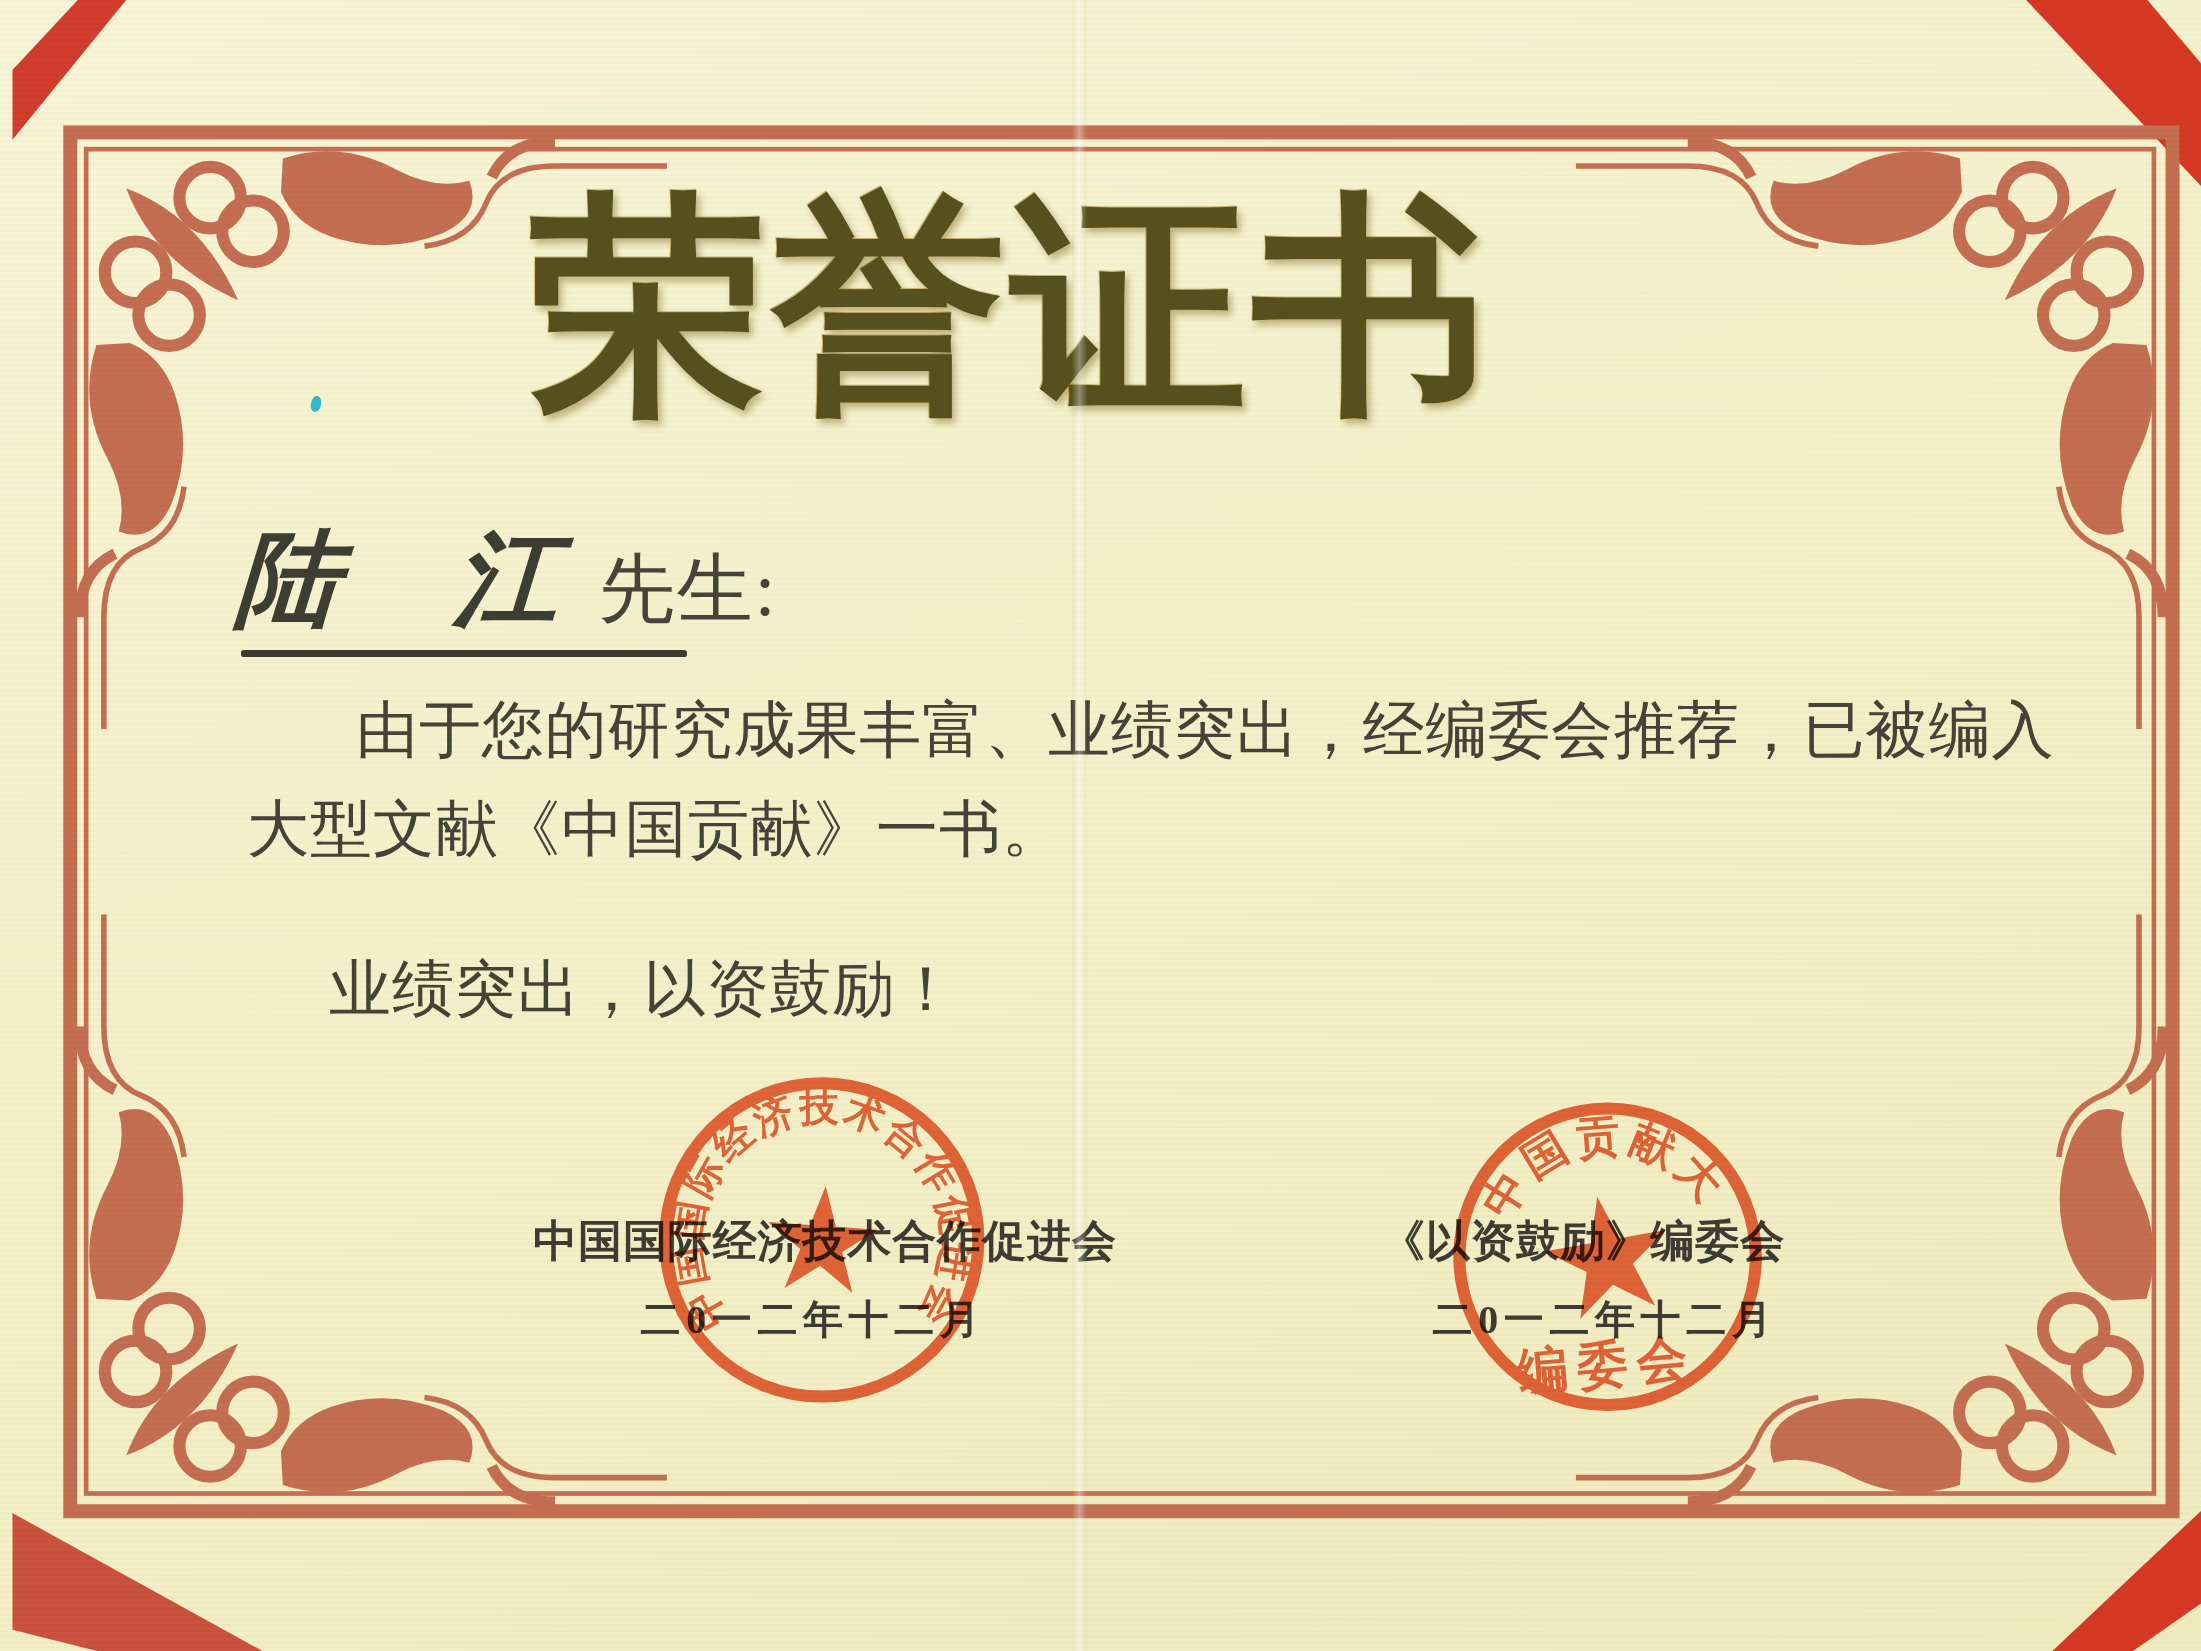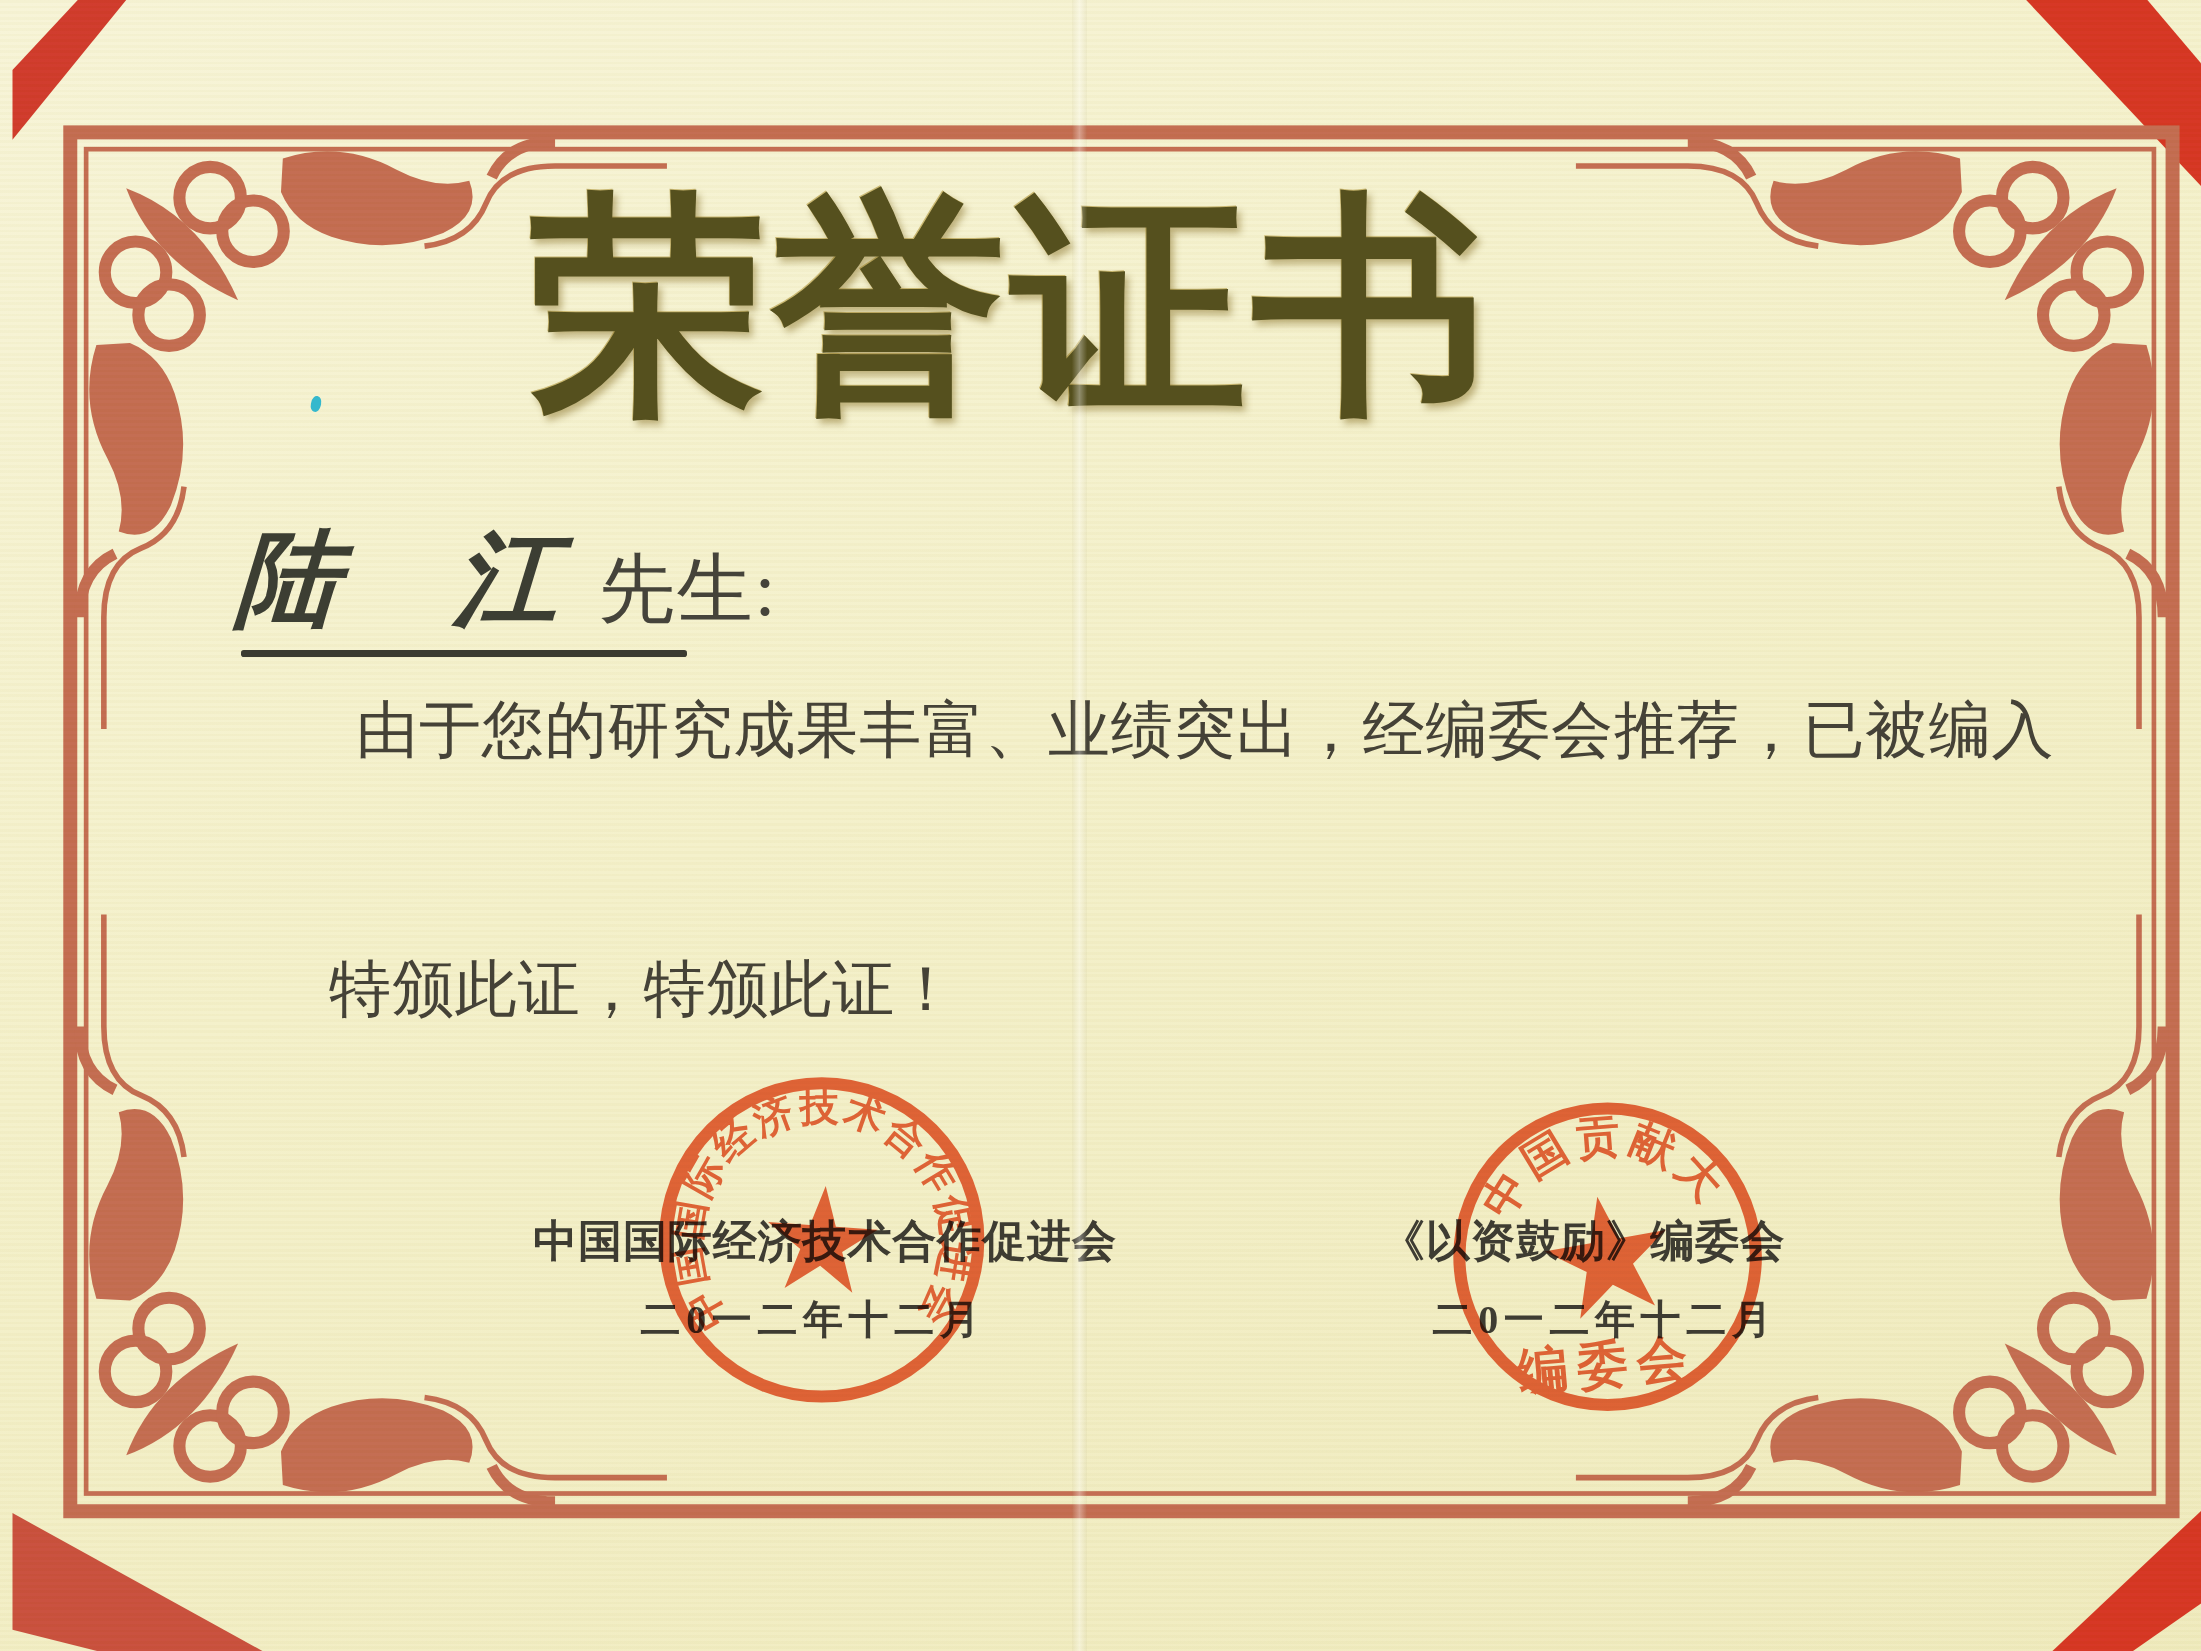"大型文献《中国贡献》一书。" div.body-line { html: none -> <div>大型文献《中国贡献》一书。</div> }
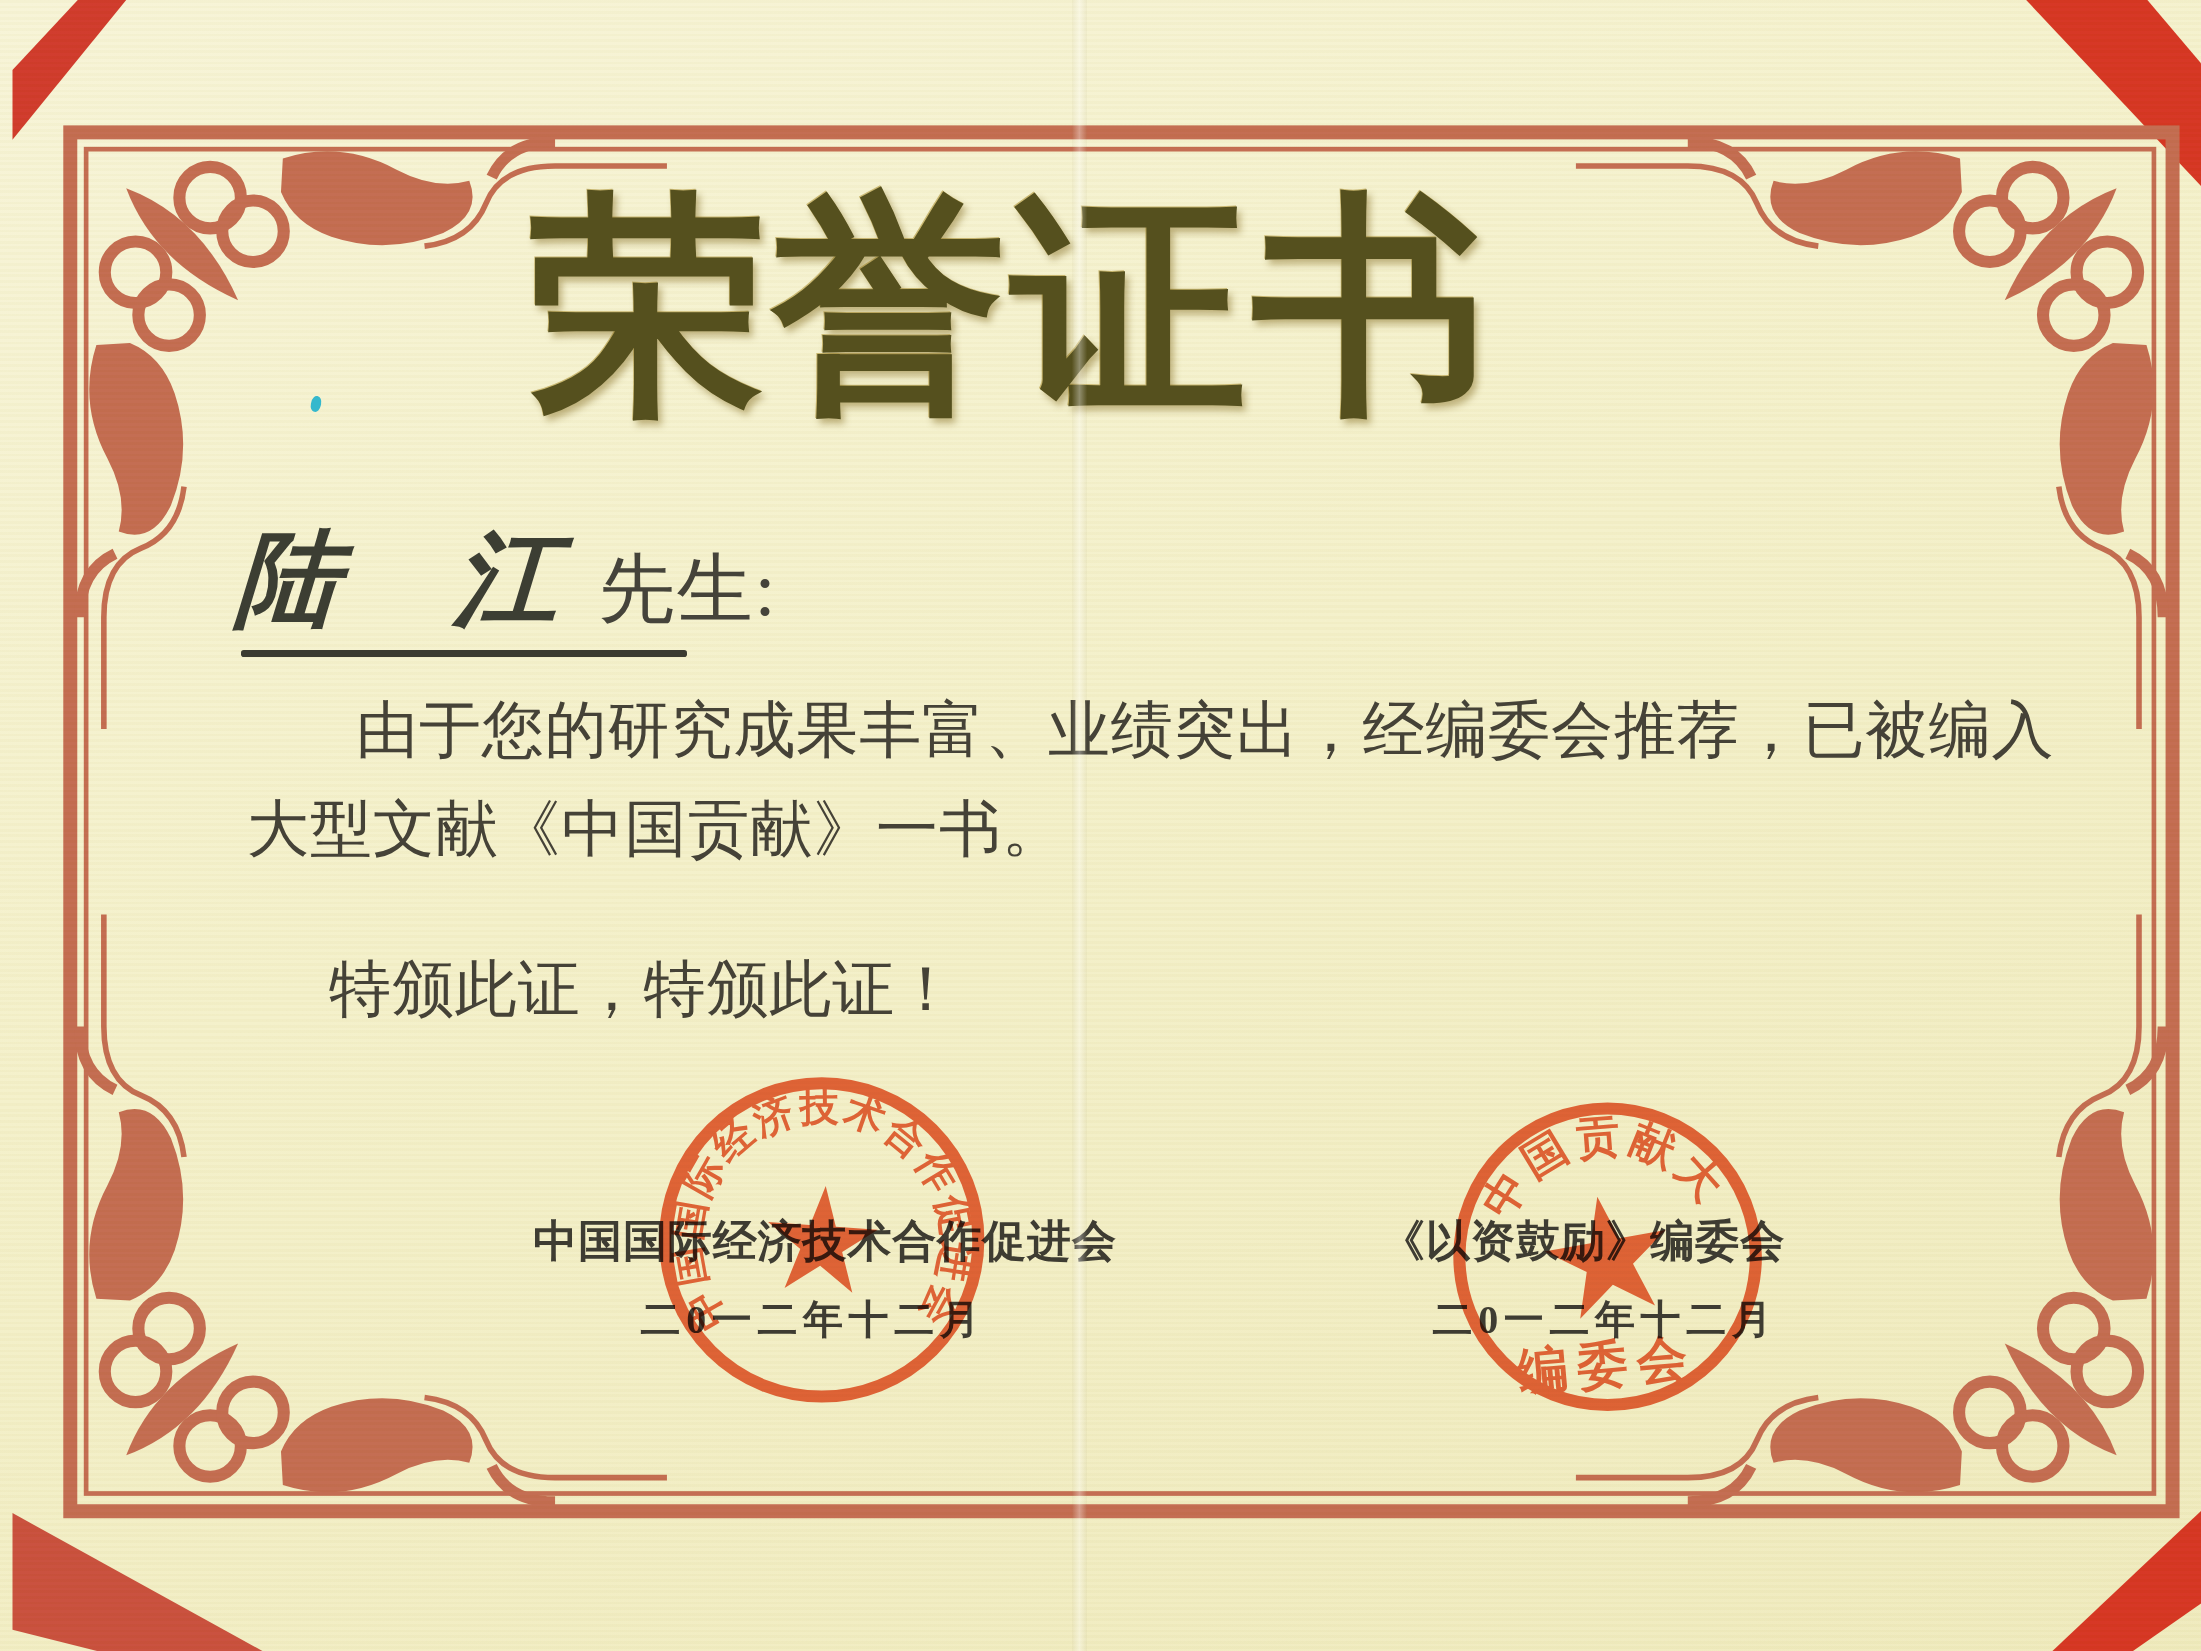"特颁此证，特颁此证！" div.body-line { text: 特颁此证，特颁此证 -> 业绩突出，以资鼓励 }
